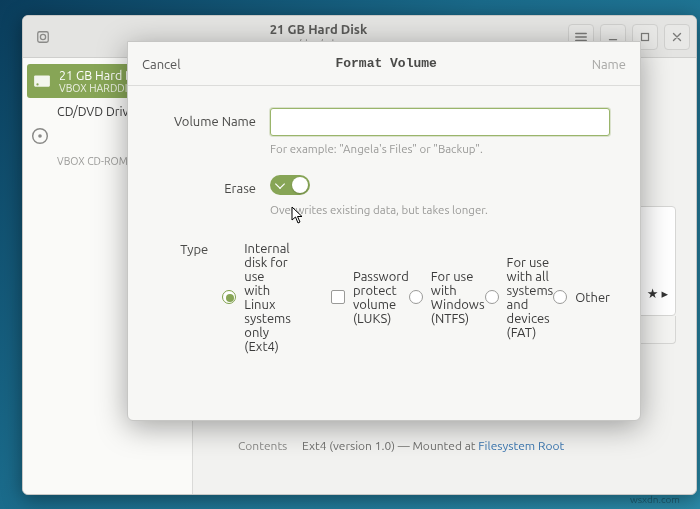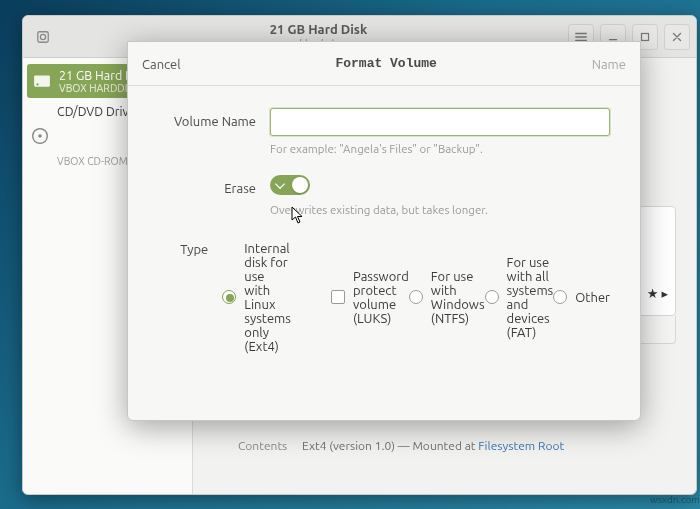"wsxdn.com" .watermark { right: 0 -> 20px }
